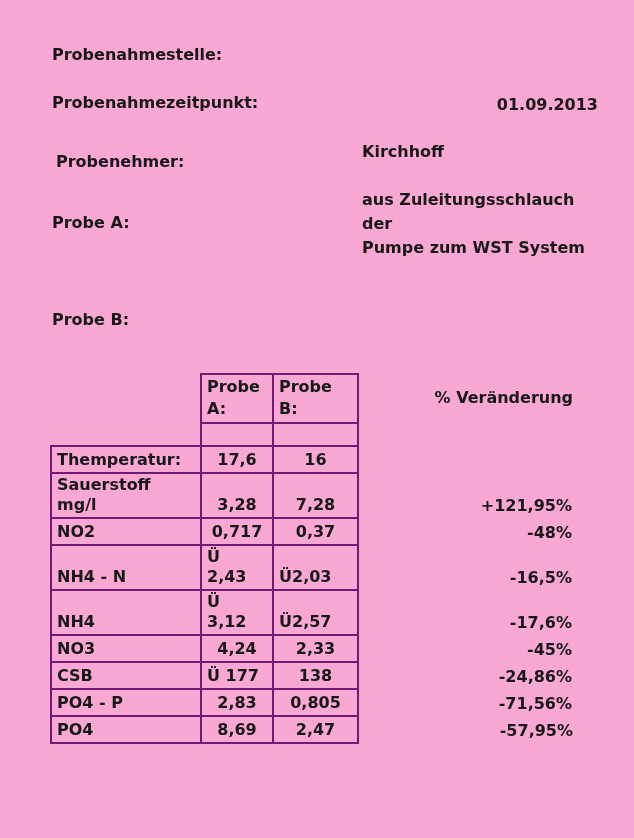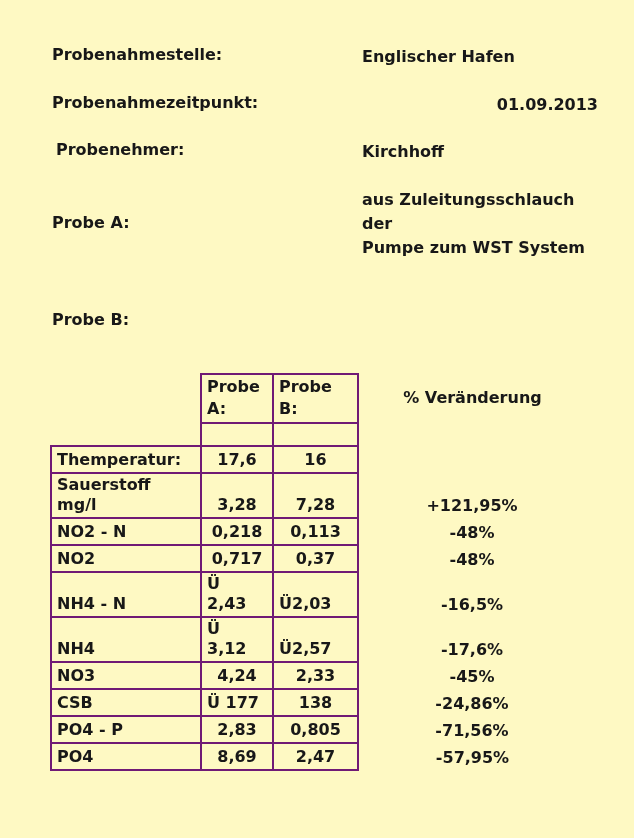"Probenahmestelle:" #page { background: #fef9c3 -> #f9a8d4 }
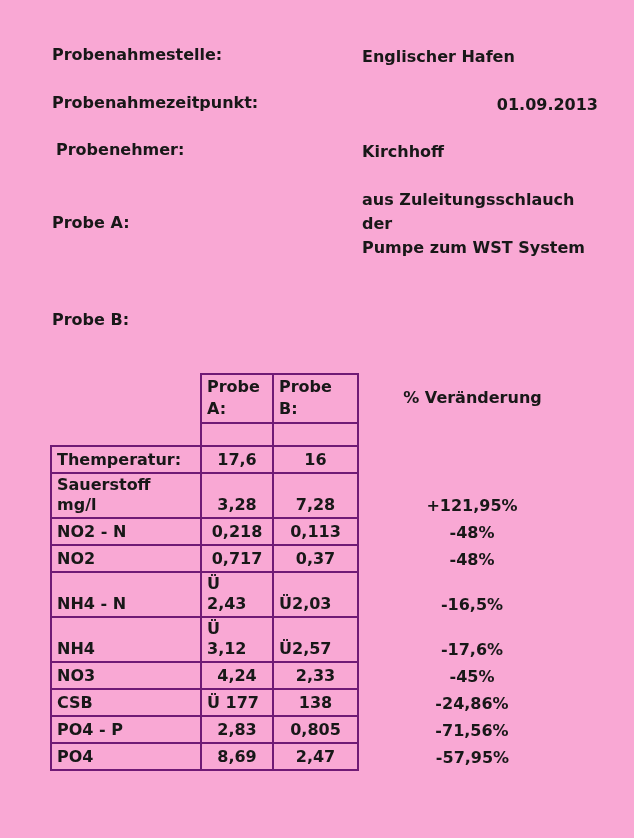"Englischer Hafen" div.abs { html: <div>Englischer Hafen</div> -> none }
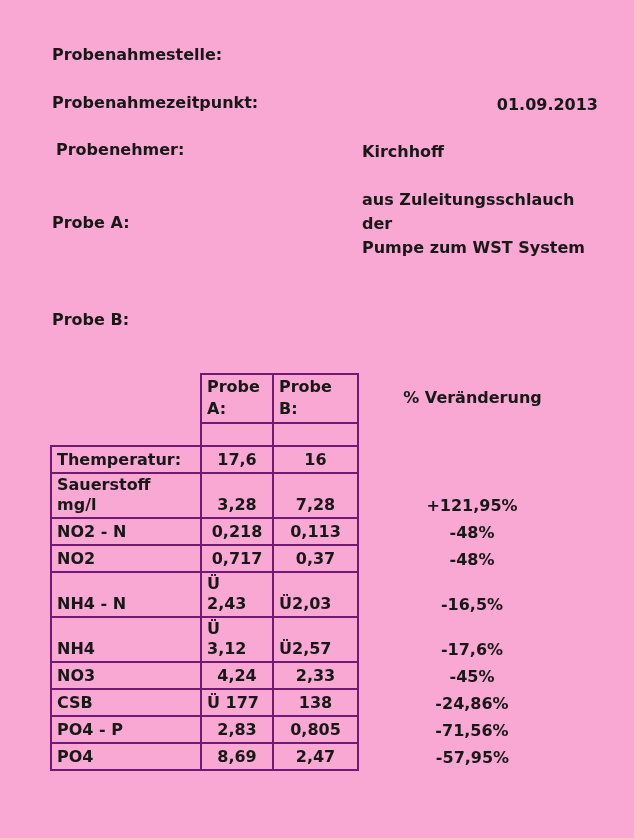"Probenehmer:" div.abs { top: 140px -> 152px }
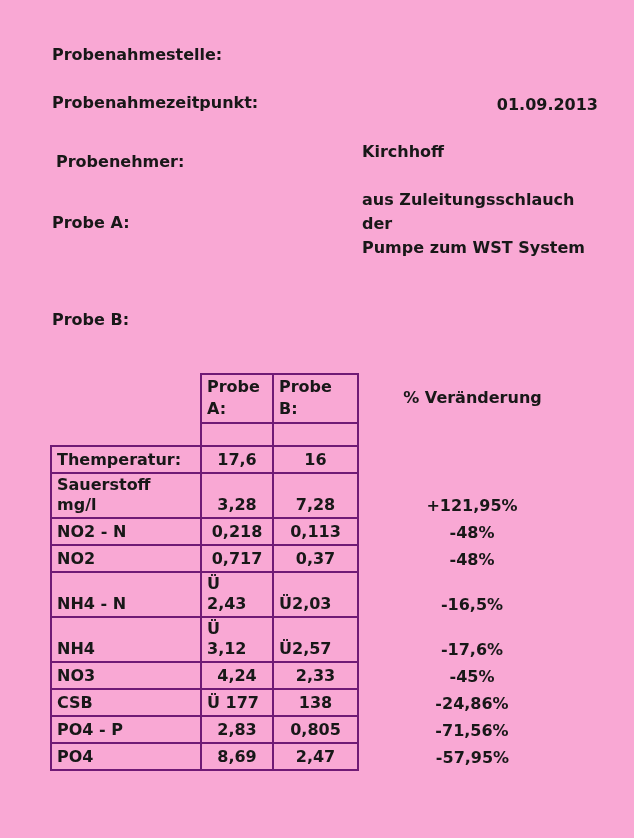"% Veränderung" #results td.pct { text-align: center -> right }
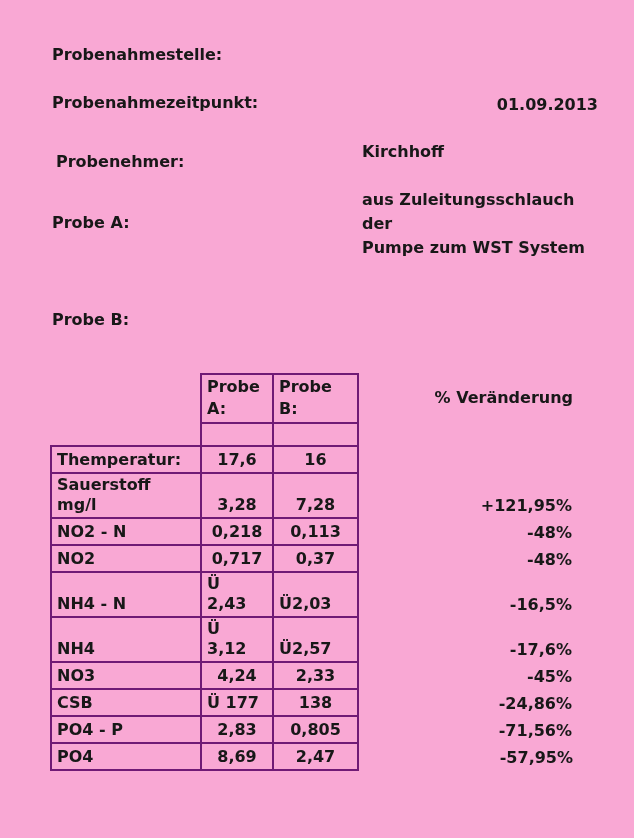"NO2 - N" tr.r { html: <tr> <td>NO2 - N</td> <td>0,218</td> <td>0,113</td> <td>-48%</td> </tr> -> none }
